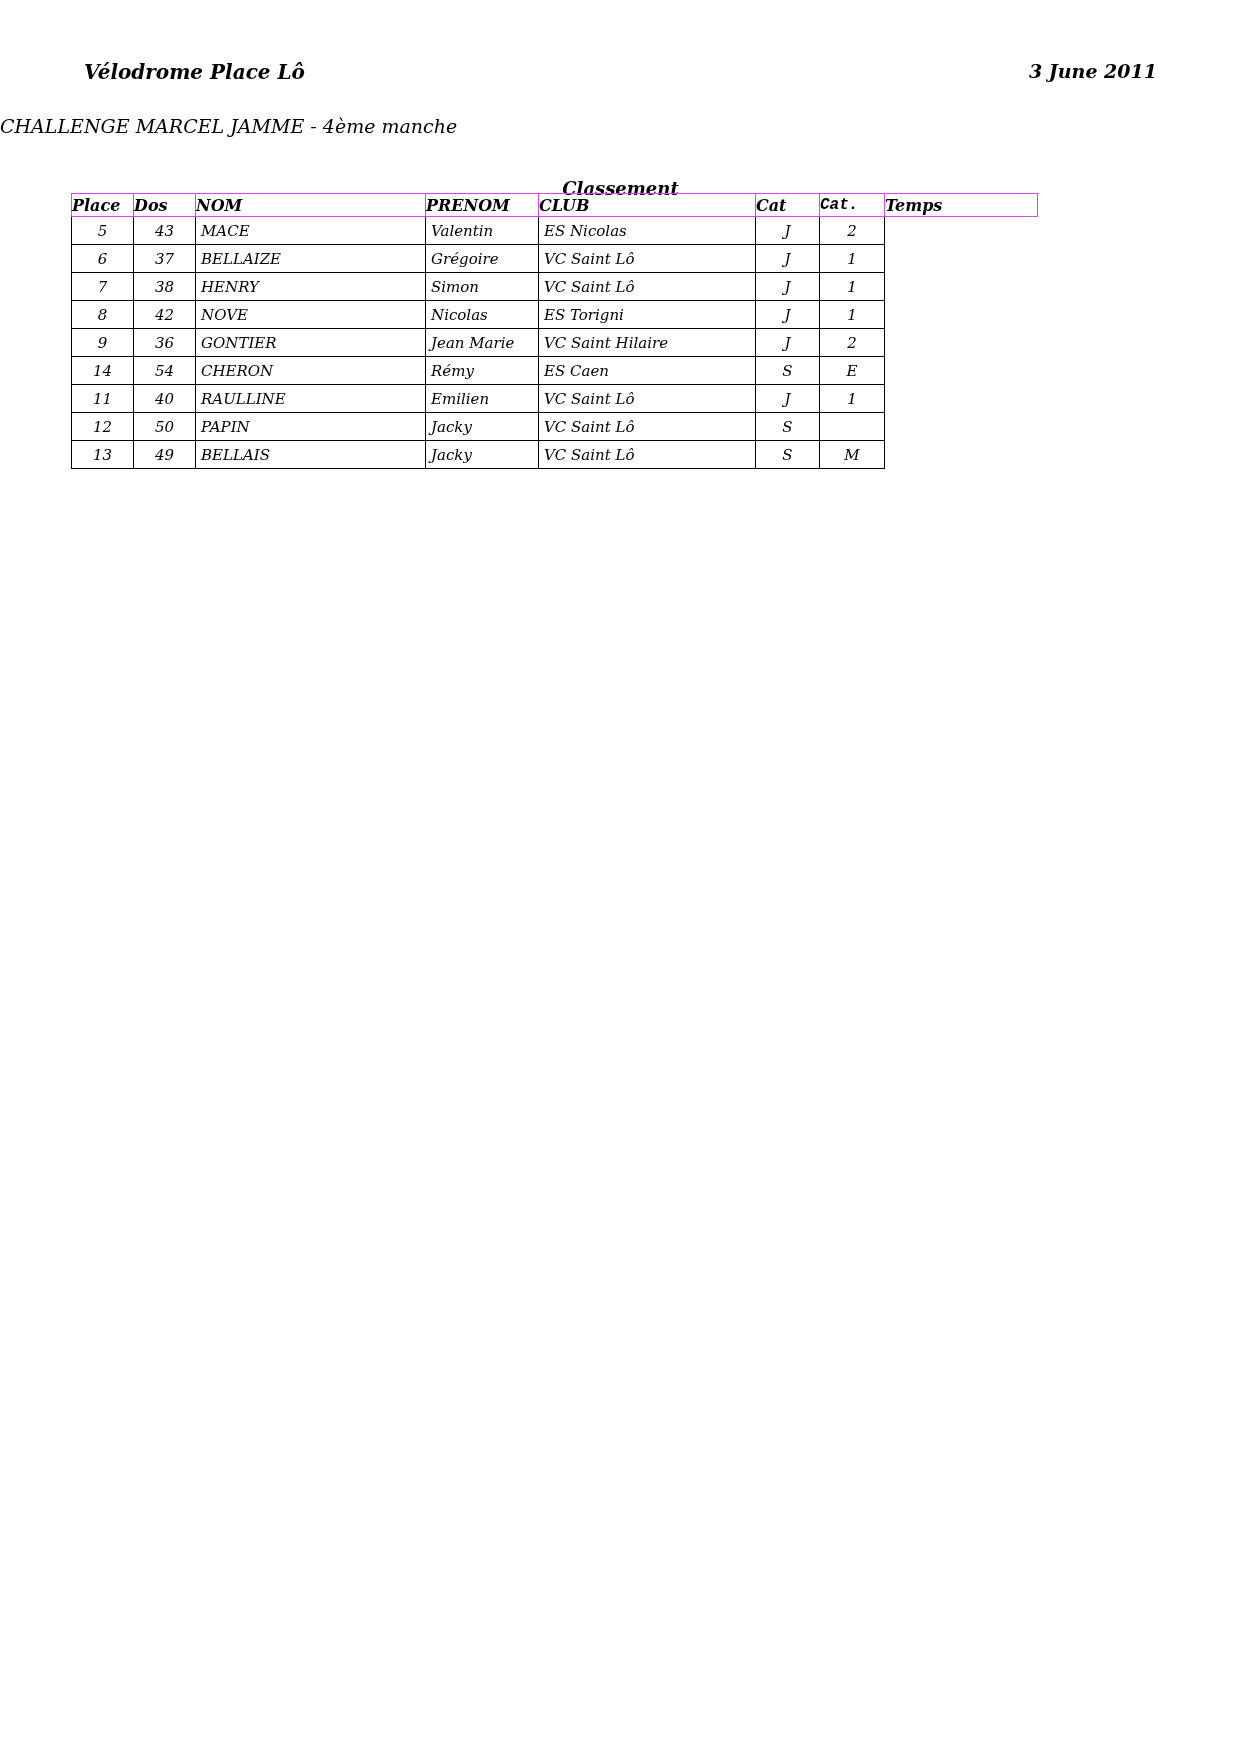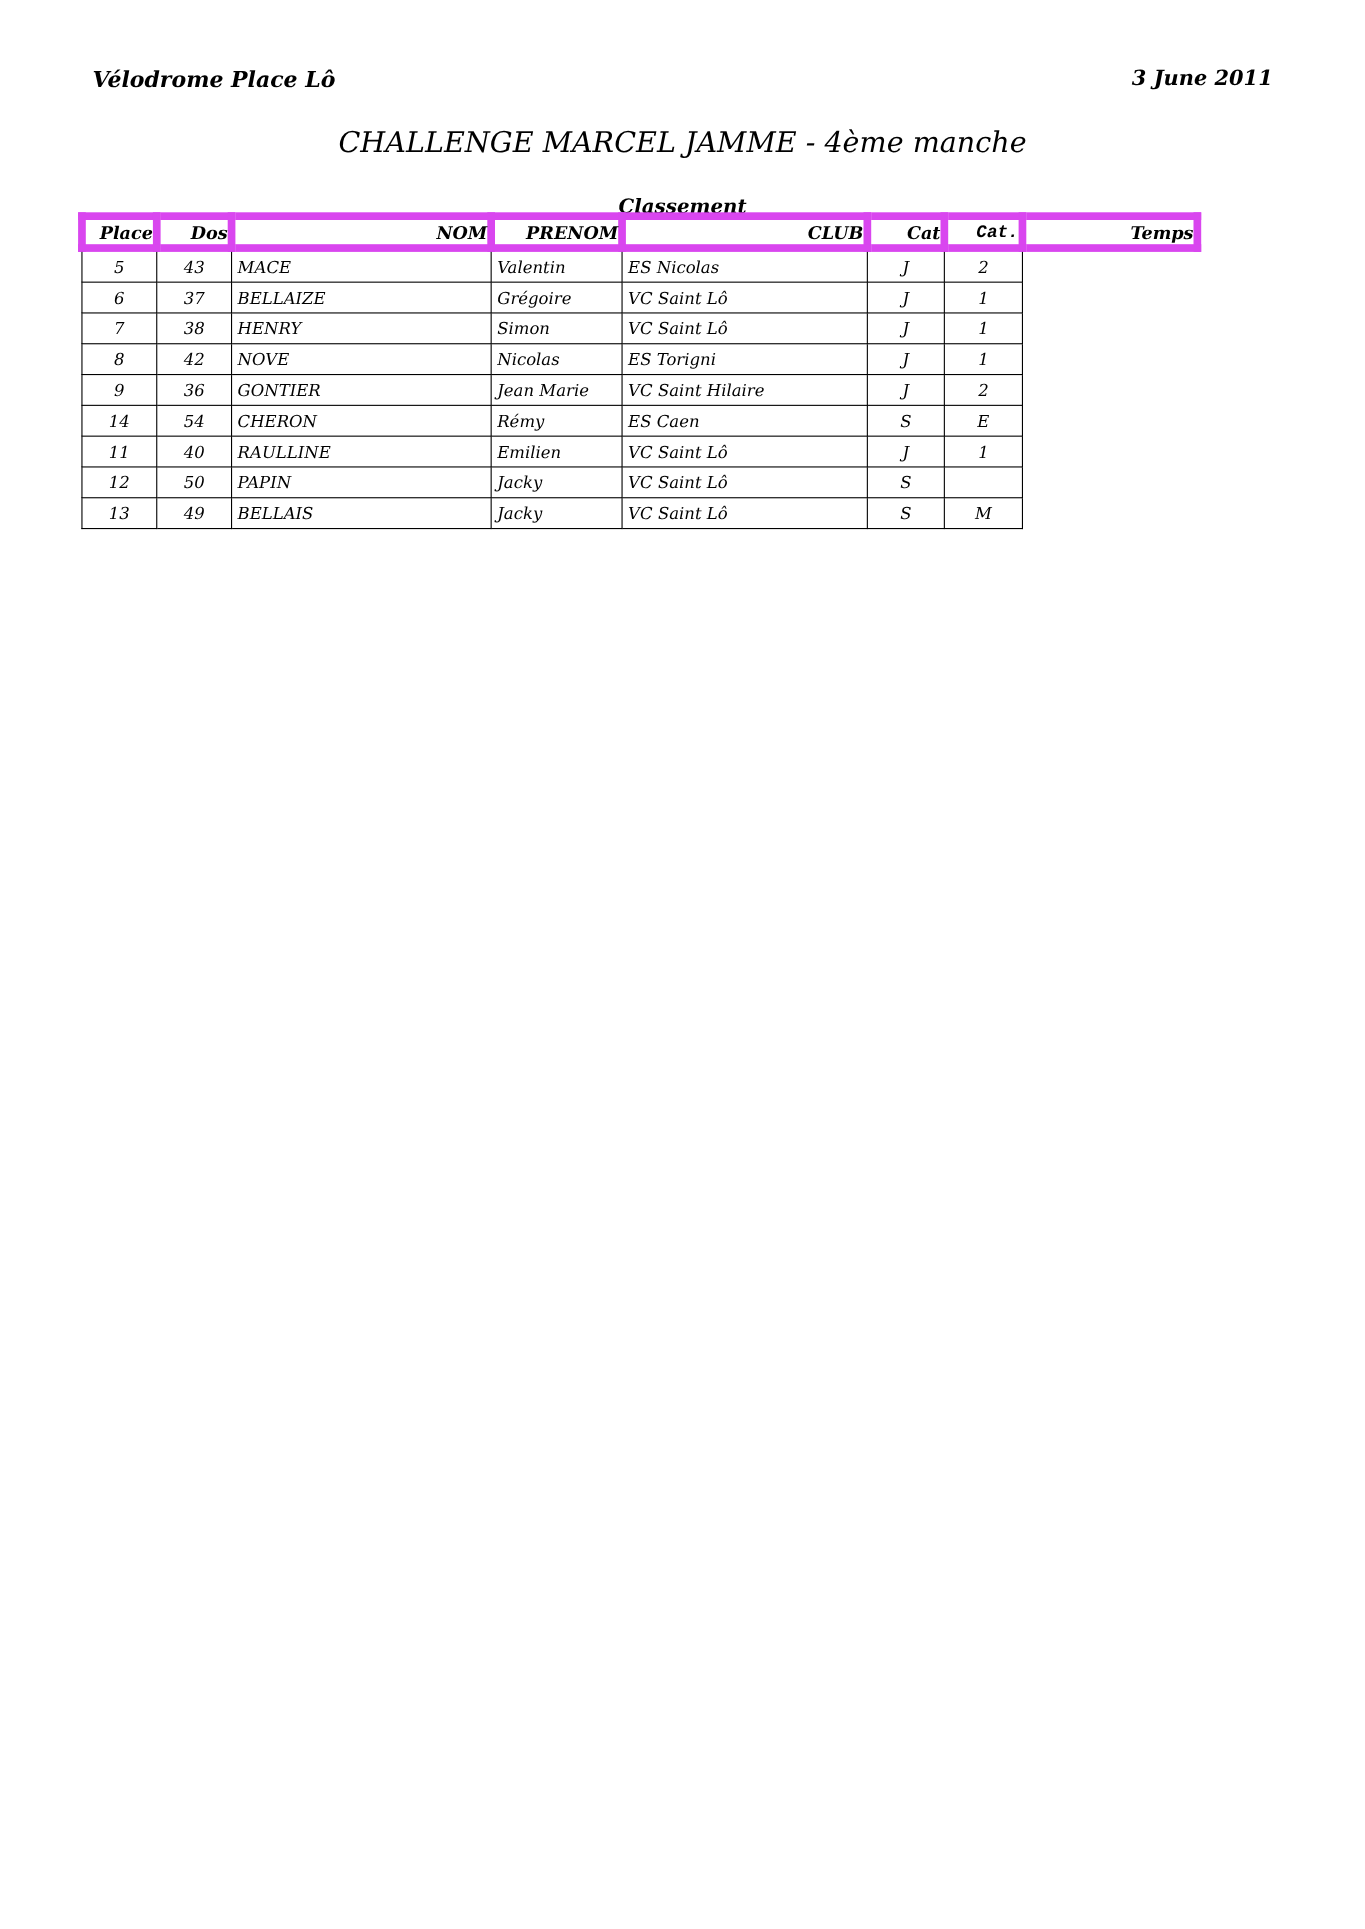"CHALLENGE MARCEL JAMME - 4ème" .title { font-size: 26px -> 19px; text-align: center -> none }
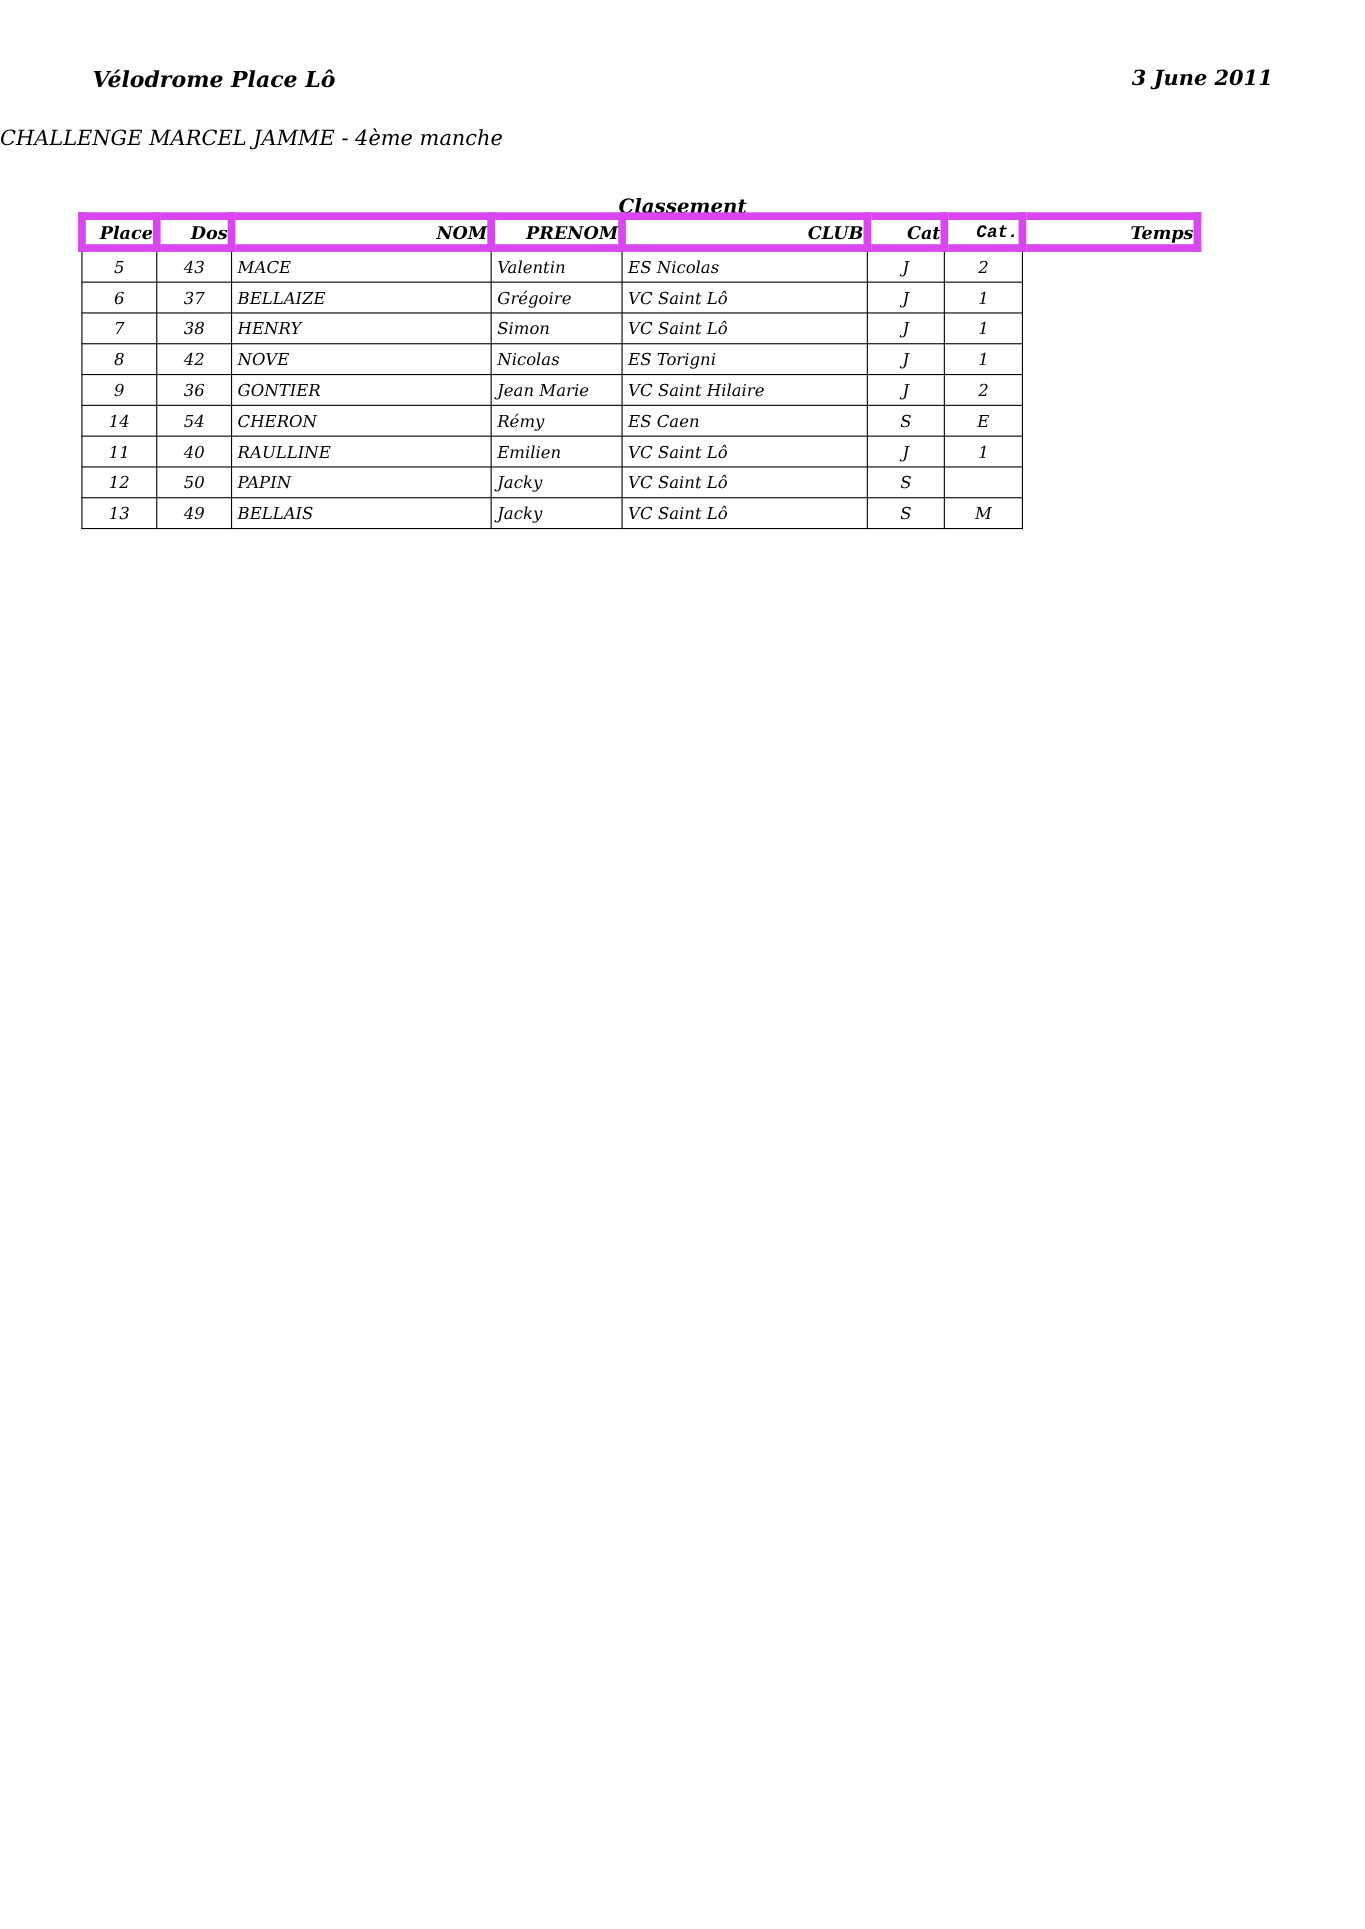"Place" th { border: 7px solid #d946ef -> 1px solid #d946ef; text-align: right -> left }
